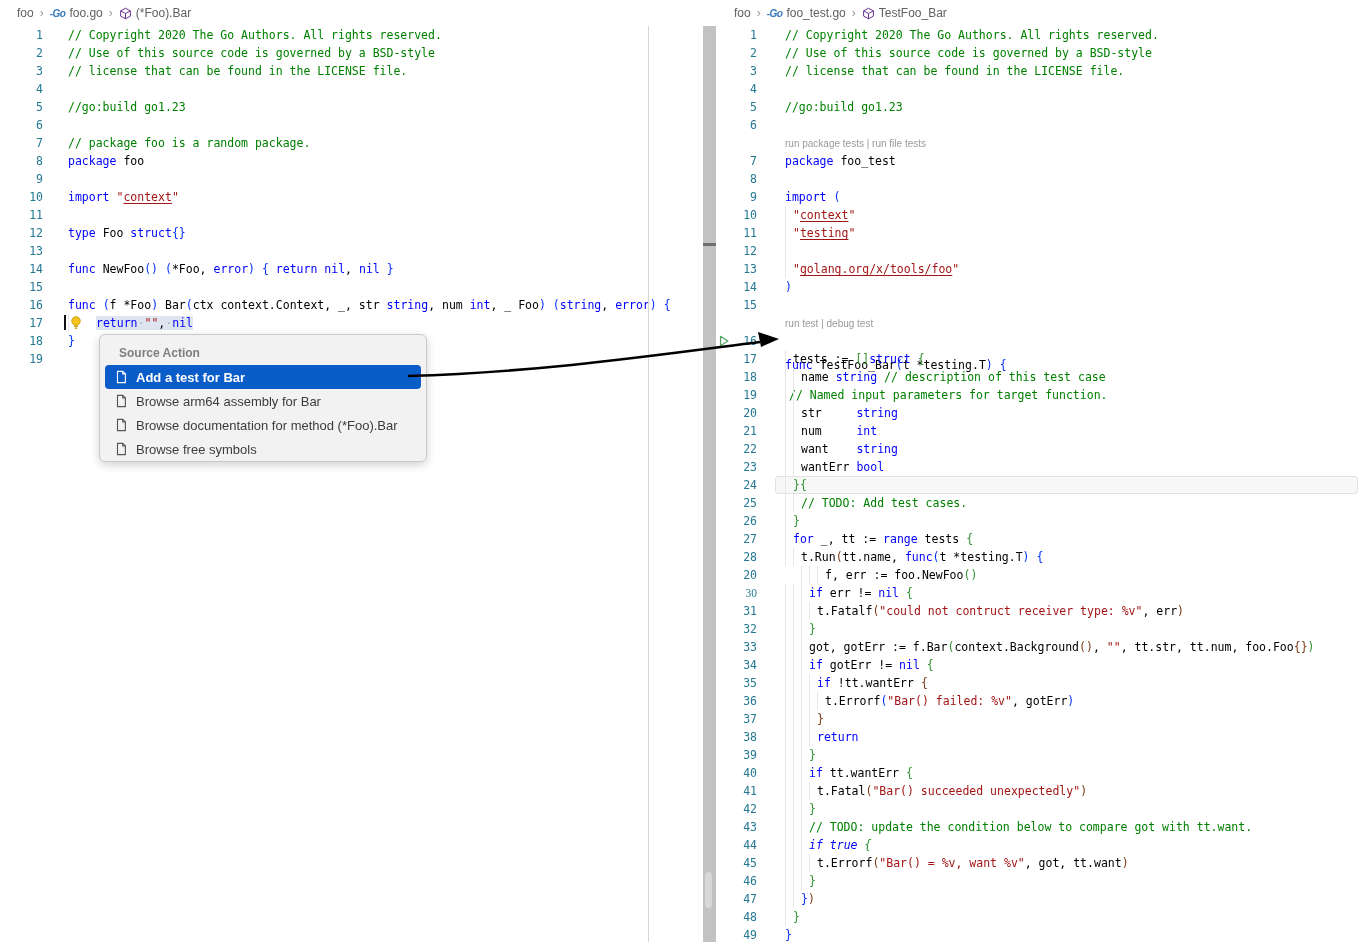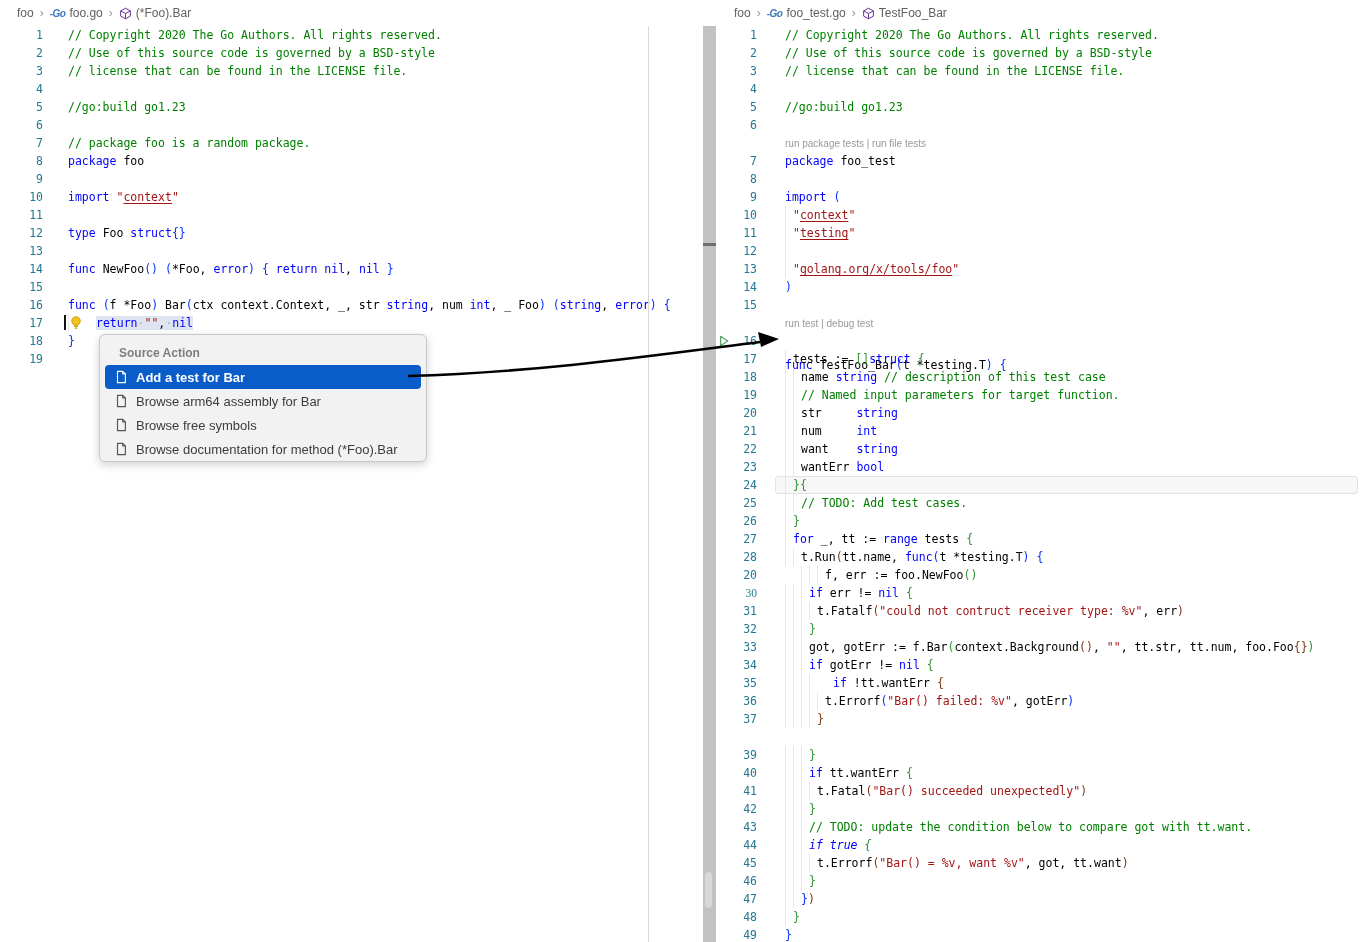"// Named input parameters for" span.txt { padding-left: 16px -> 4px }
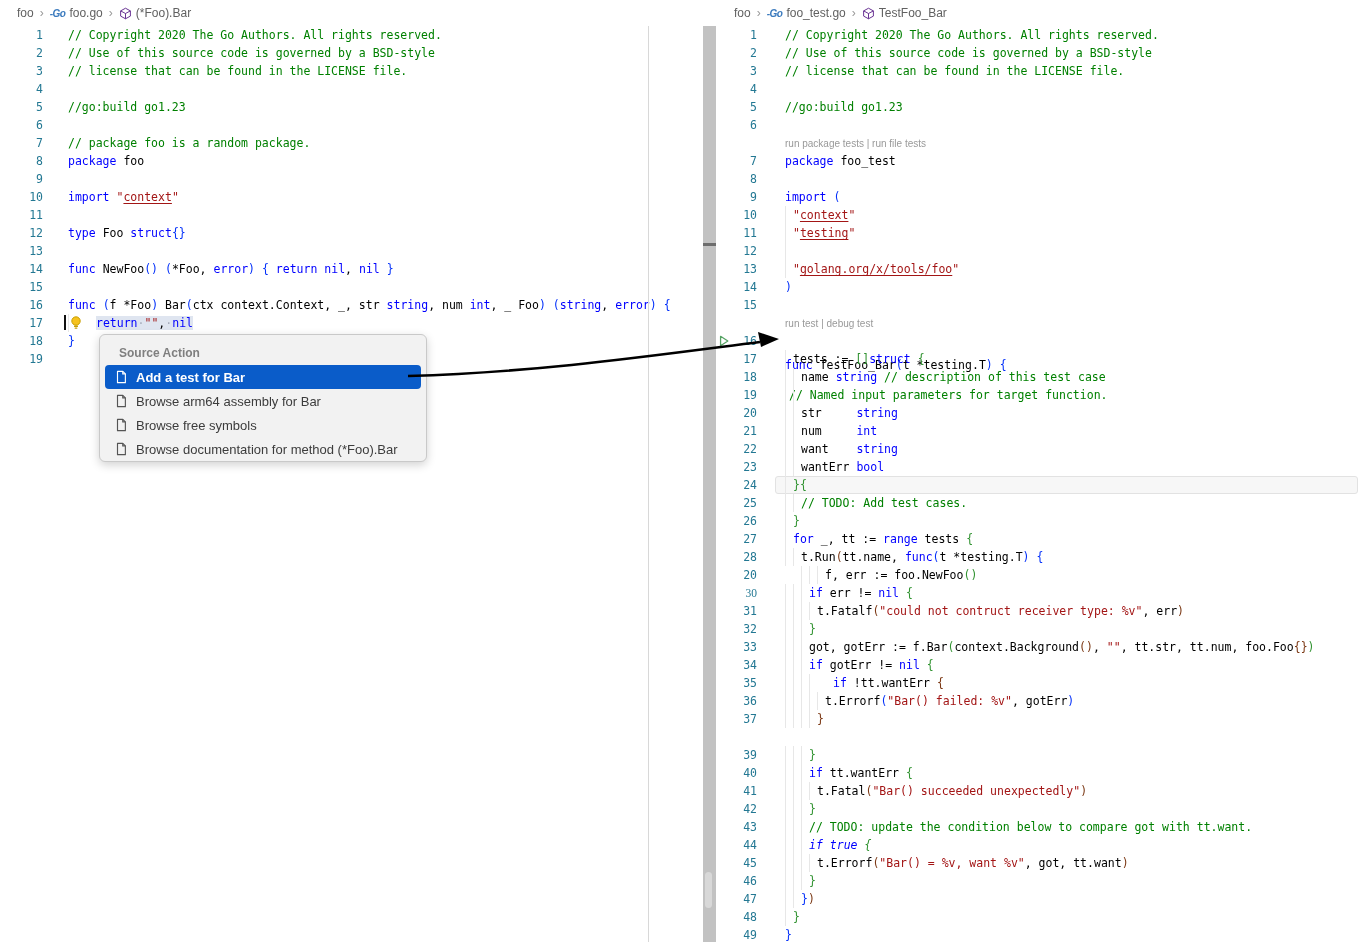"Browse free symbols" div.mi { order: before "Browse documentation for method" -> after "Browse documentation for method" }
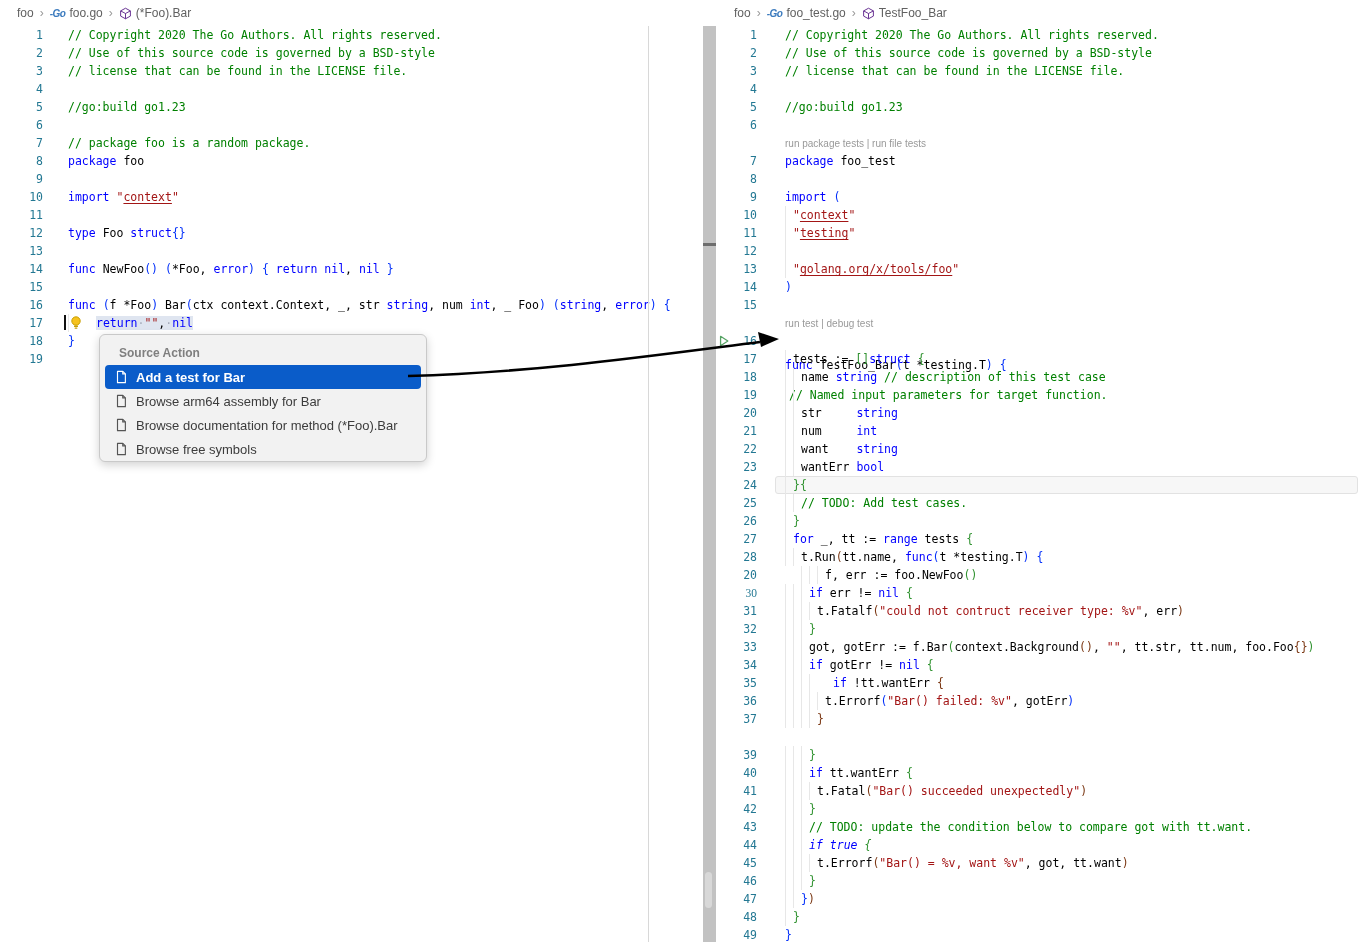"if !tt.wantErr {" span.txt { padding-left: 48px -> 32px }
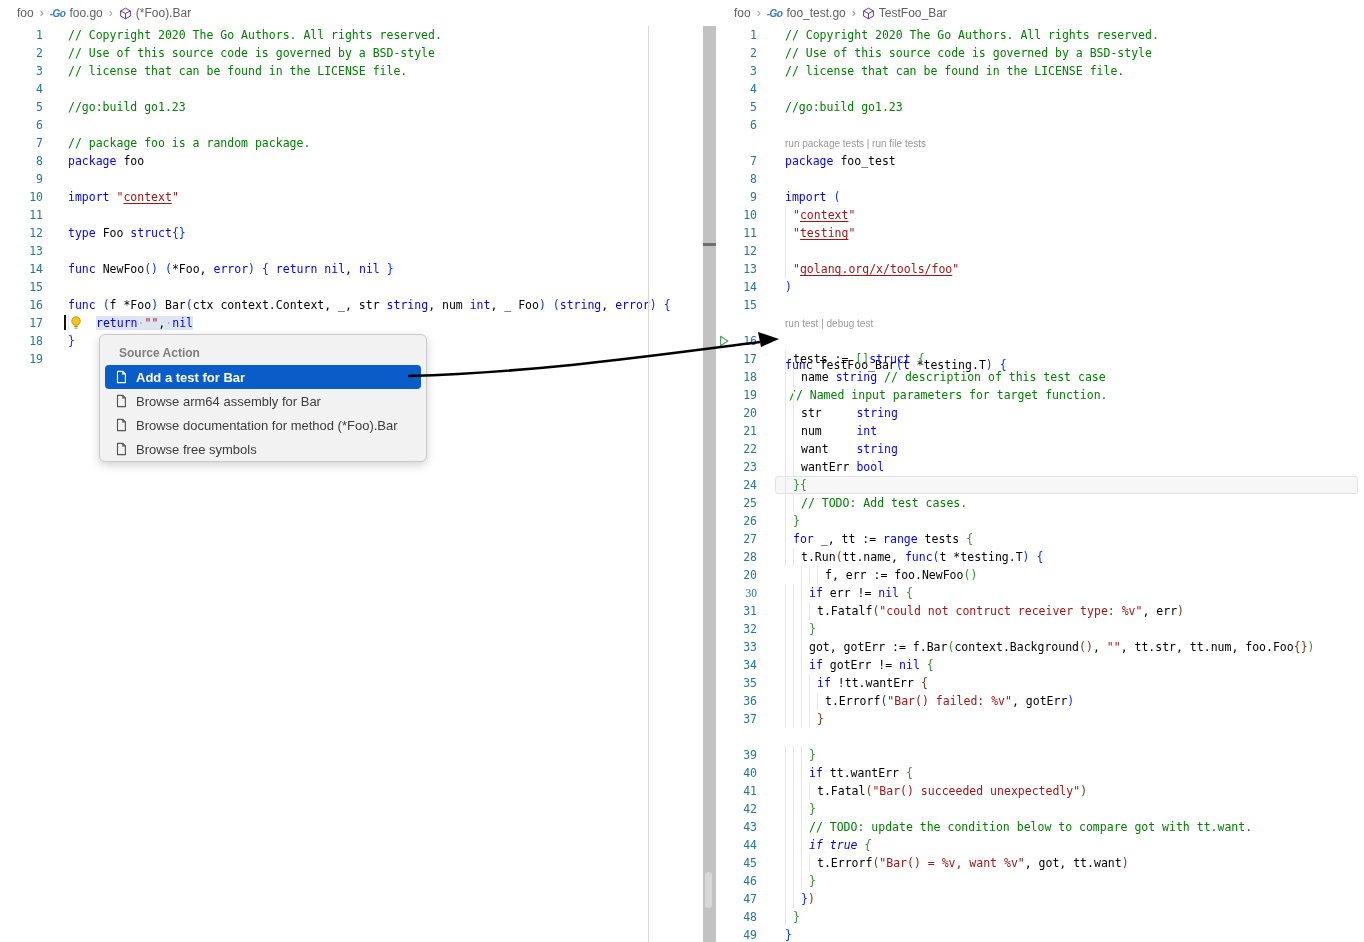"38" div.row { html: none -> <div> <span>38</span> <span><span></span><span></span><span></span><span></span><span><span>return</span></span></span> </div> }
